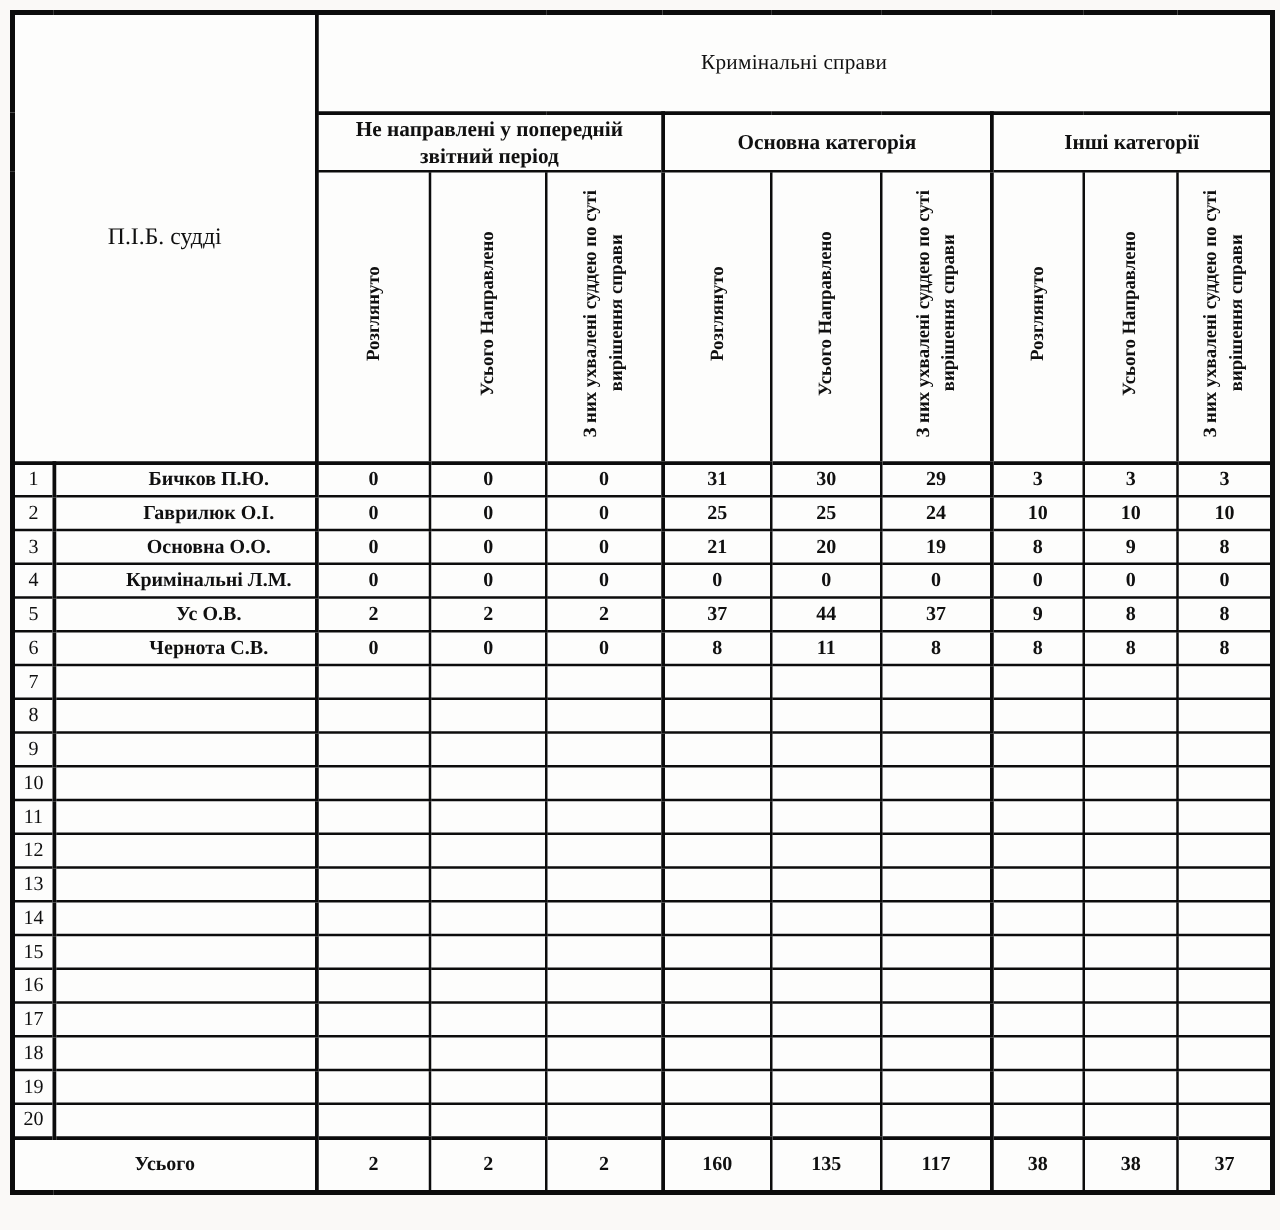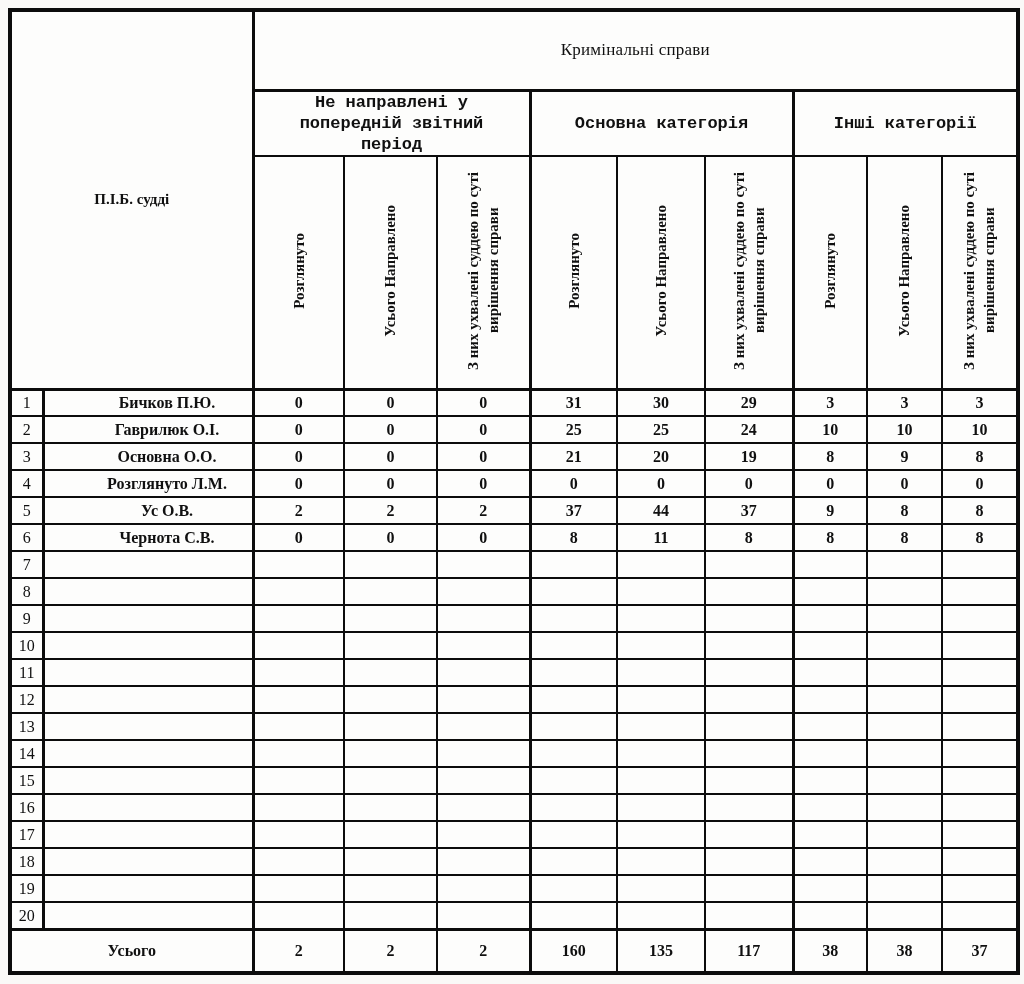"Не направлені у попередній звітний" tr.hdr-groups { font-family: Liberation Mono, monospace -> none }
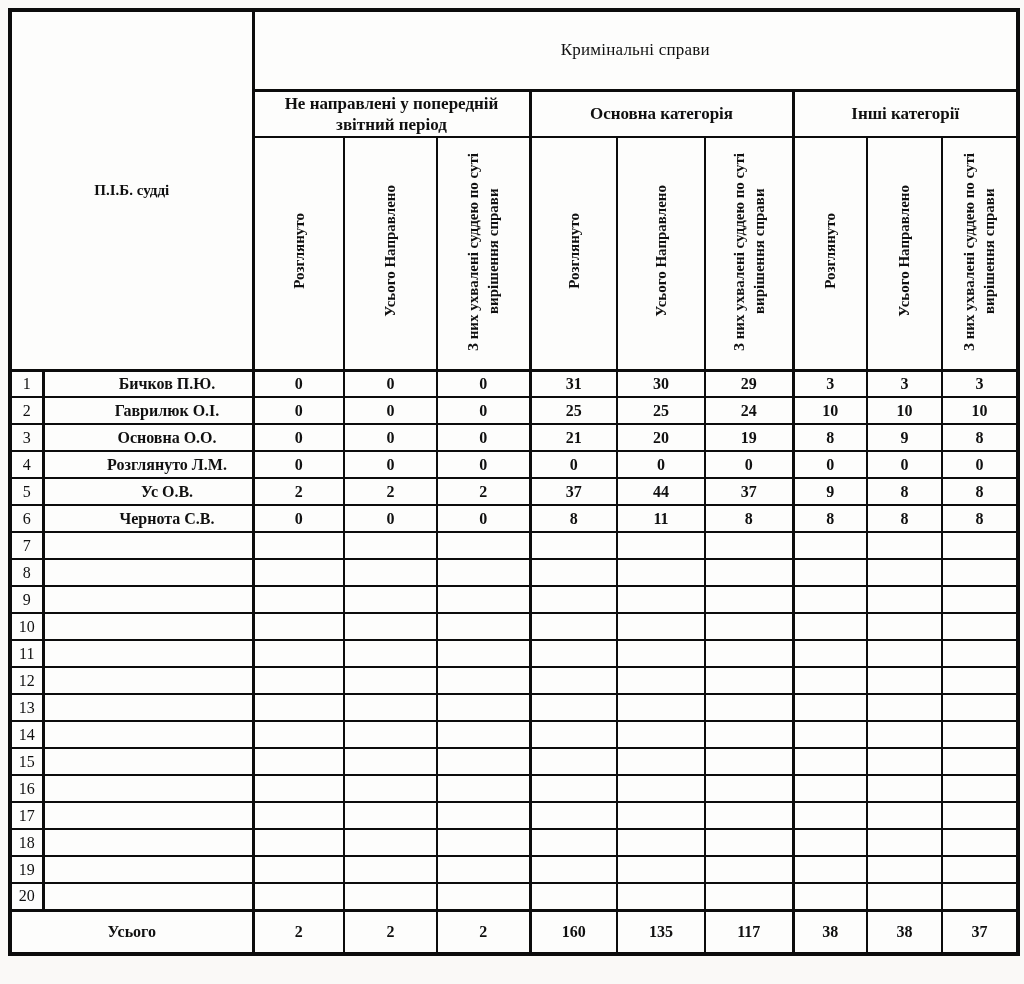"П.І.Б. судді" th.name-head { font-size: 15px -> 19px; font-weight: bold -> normal }
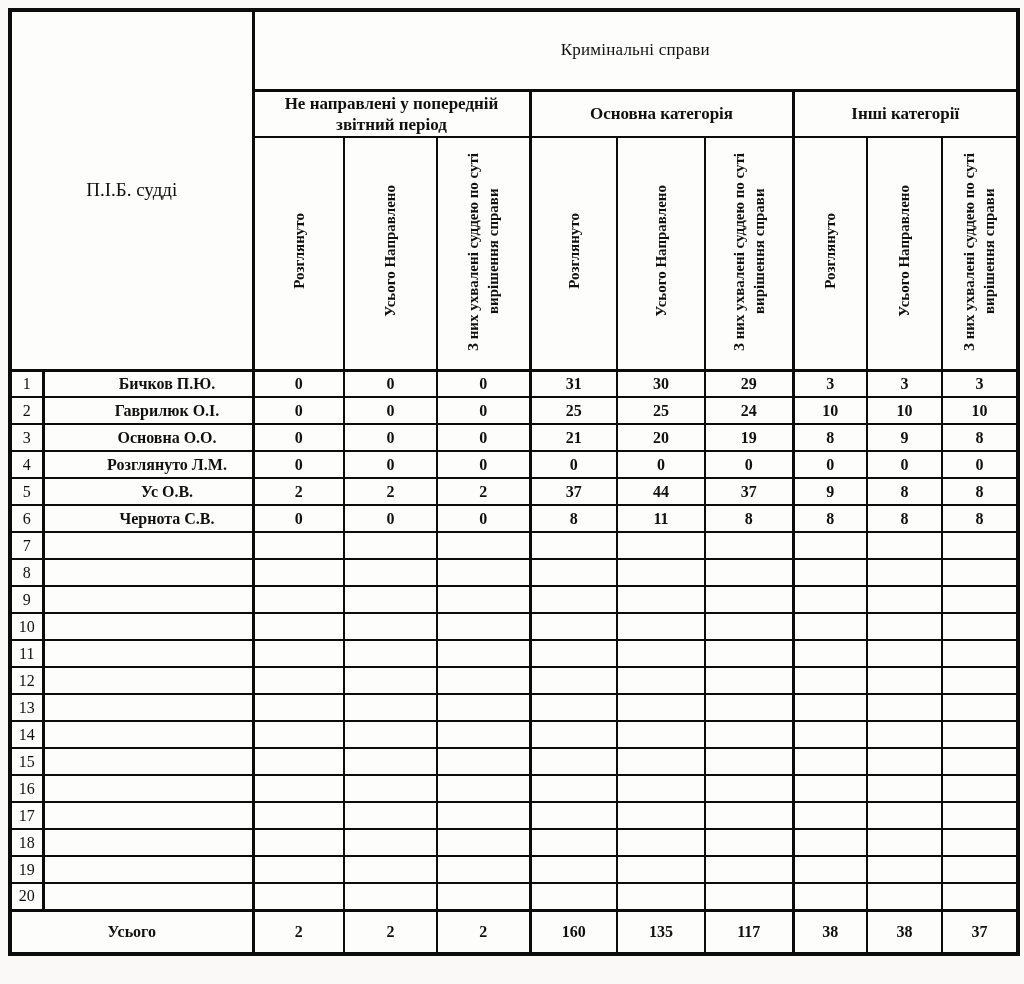"Розглянуто Л.М." td.name-cell { text: Розглянуто -> Кримінальні }
